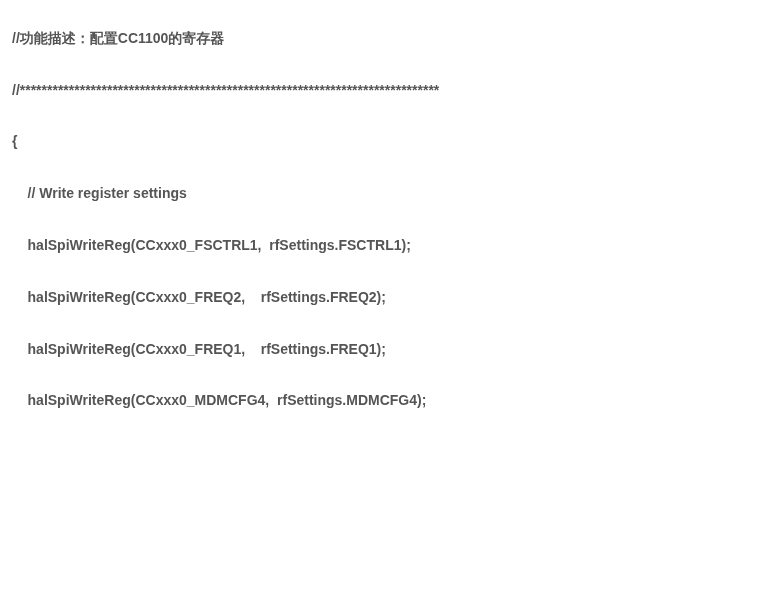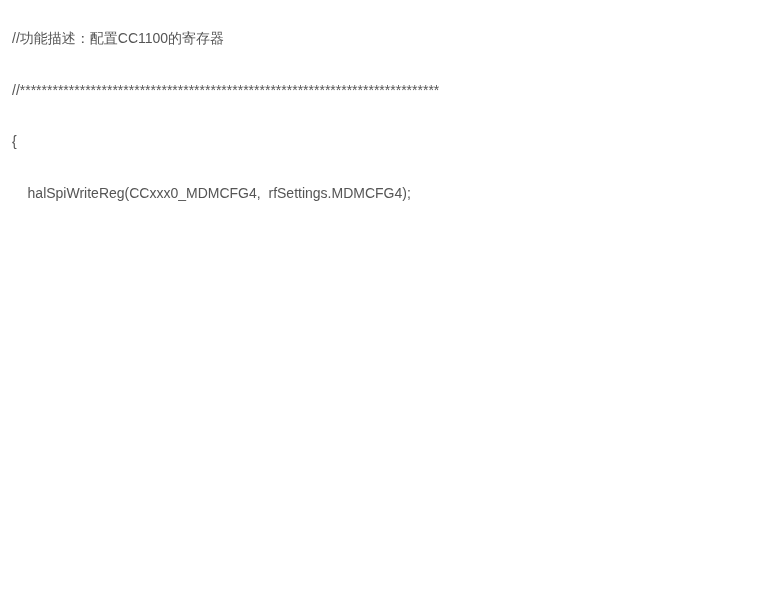"//功能描述：配置CC1100的寄存器" .line { font-weight: none -> bold }
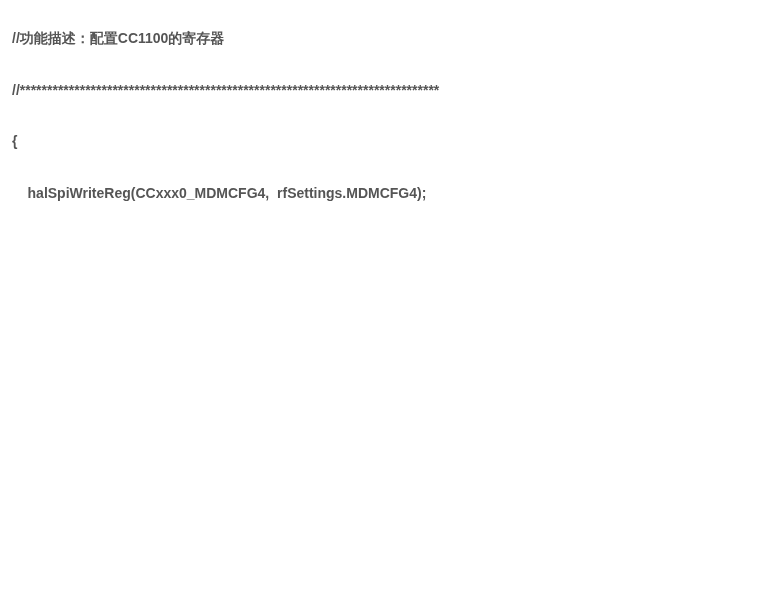"// Write register settings" span.line { html: none -> <span> // Write register settings</span> }
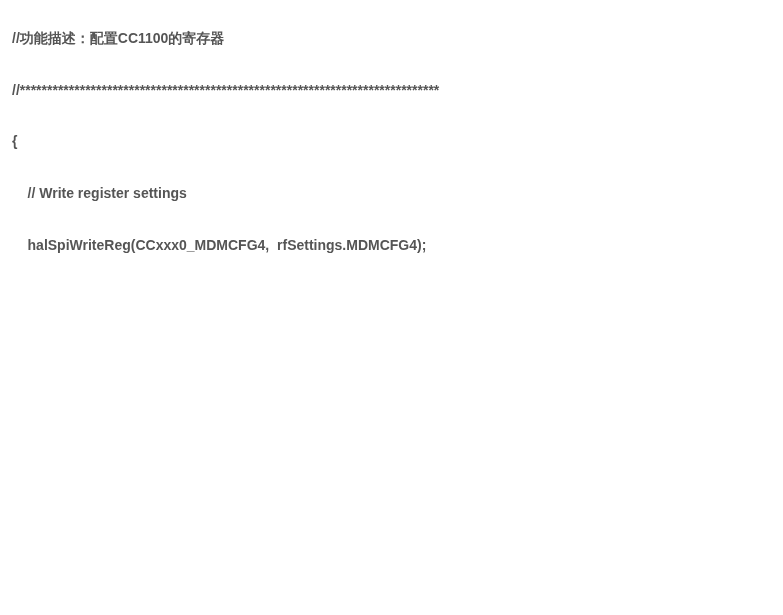"halSpiWriteReg(CCxxx0_FSCTRL1," span.line { html: none -> <span> halSpiWriteReg(CCxxx0_FSCTRL1, rfSettings.FSCTRL1);</span> }
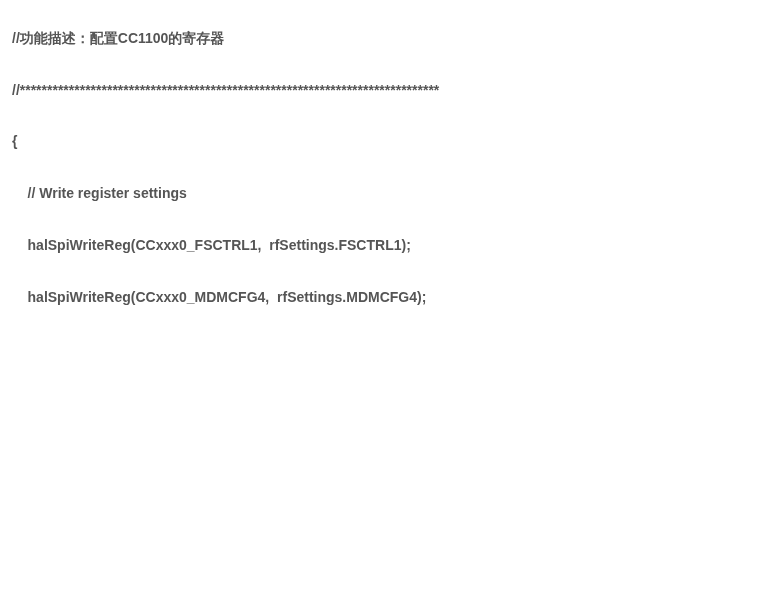"halSpiWriteReg(CCxxx0_FREQ2," span.line { html: none -> <span> halSpiWriteReg(CCxxx0_FREQ2, rfSettings.FREQ2);</span> }
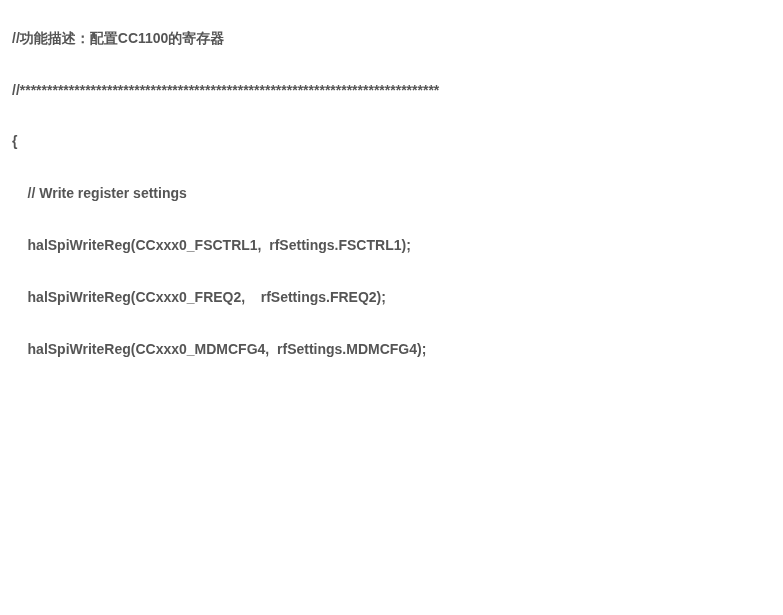"halSpiWriteReg(CCxxx0_FREQ1," span.line { html: none -> <span> halSpiWriteReg(CCxxx0_FREQ1, rfSettings.FREQ1);</span> }
